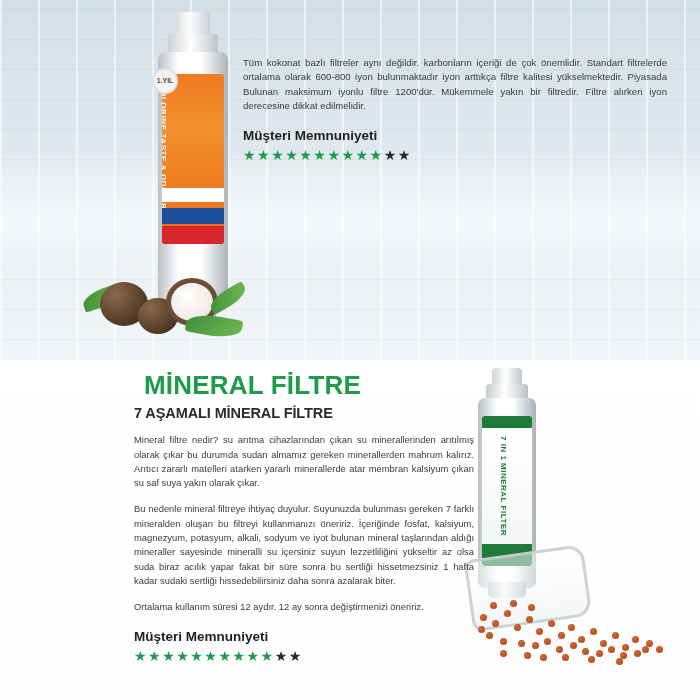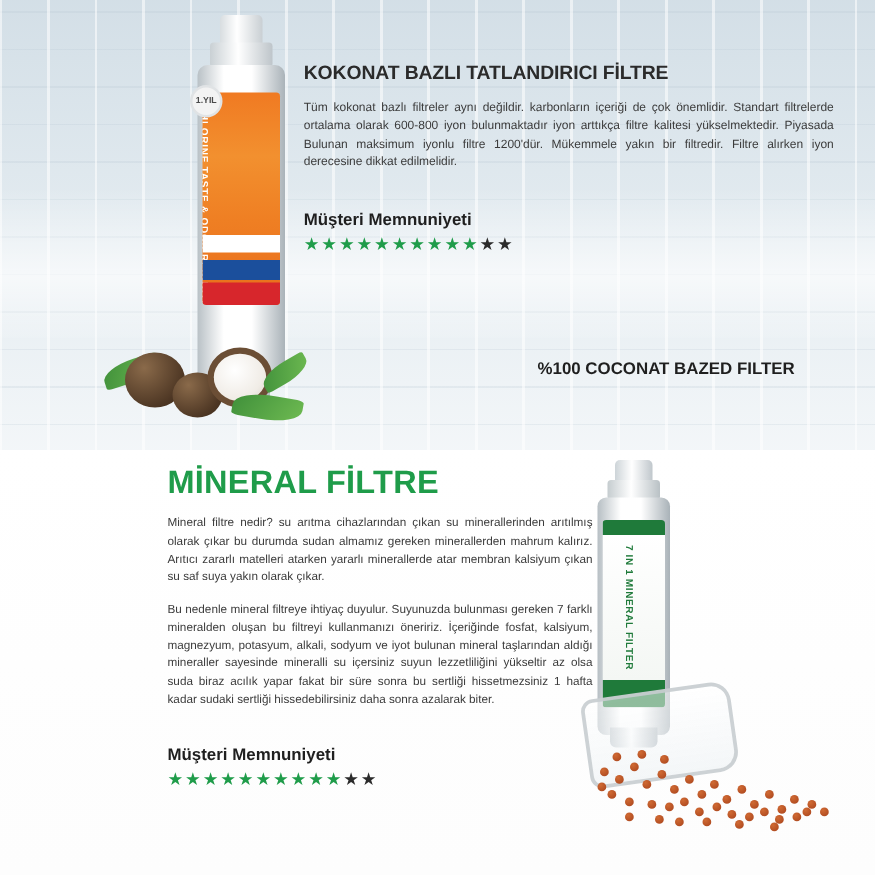"KOKONAT BAZLI TATLANDIRICI FİLTRE" h2.subtitle { html: <h2>KOKONAT BAZLI TATLANDIRICI FİLTRE</h2> -> none }
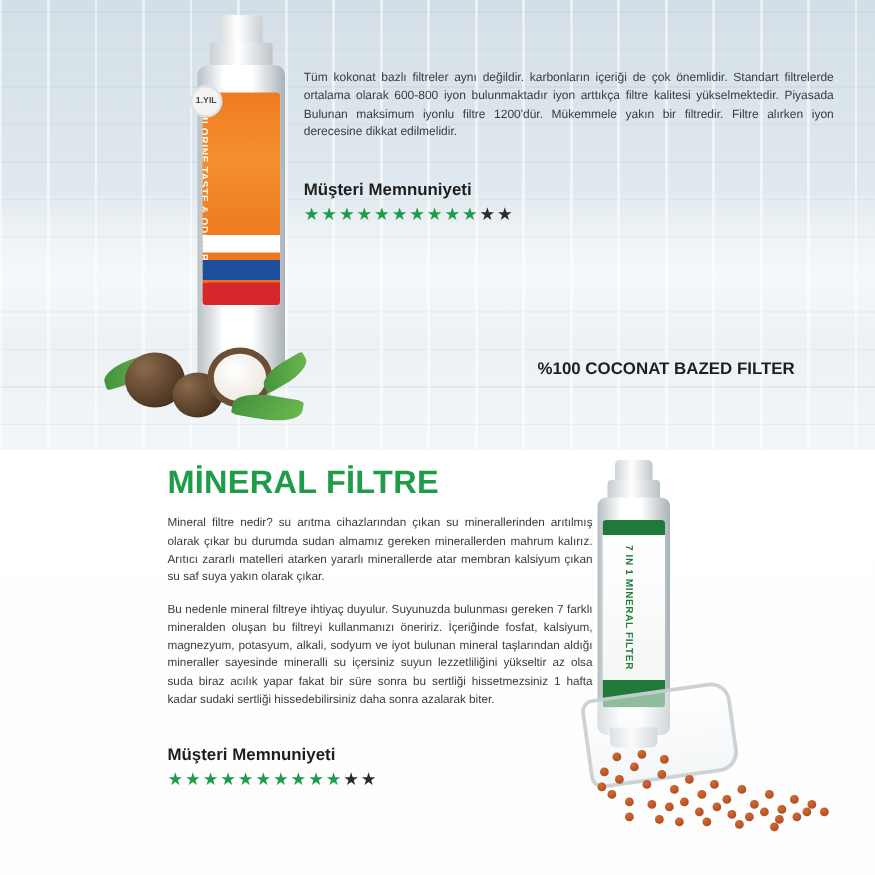"Müşteri Memnuniyeti" .sat-label { margin-top: 30px -> 14px }
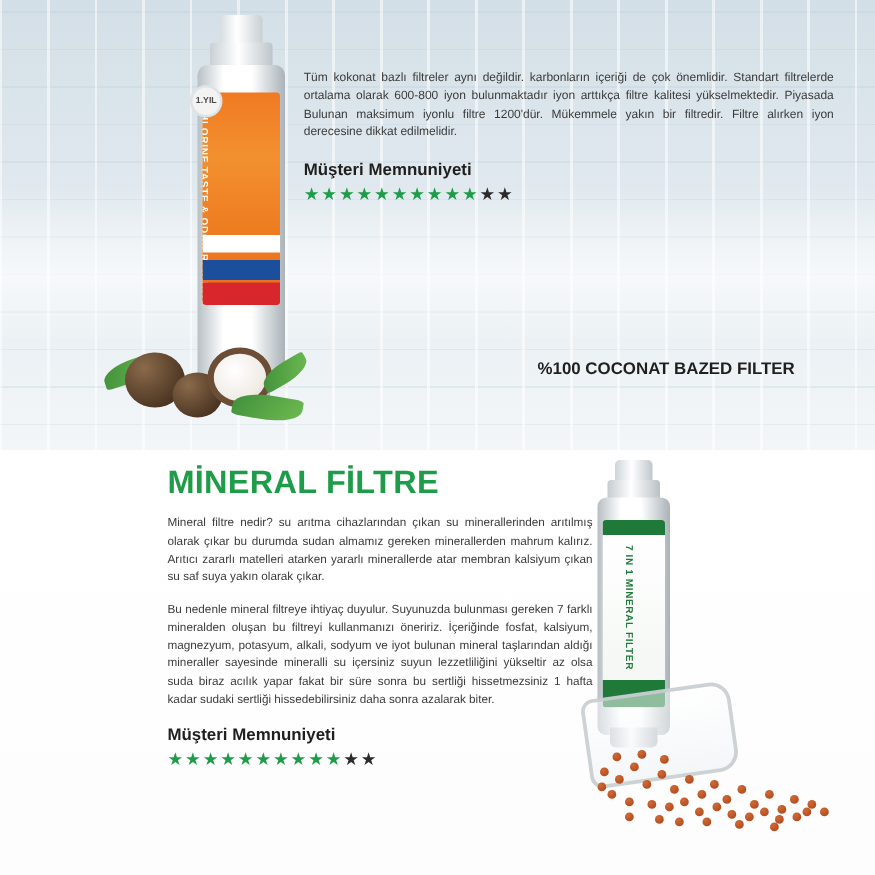"%100 COCONAT BAZED FILTER" div.coconut-claim { html: <div>%100 COCONAT BAZED FILTER</div> -> none }
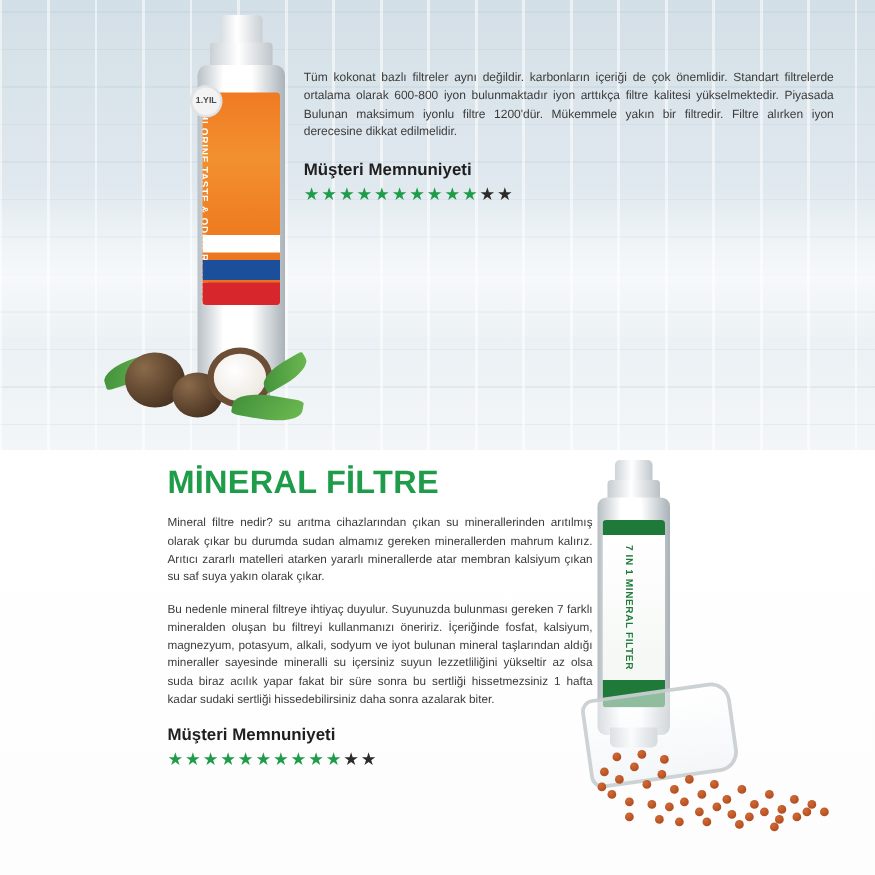"MİNERAL FİLTRE" h1.title.mineral { margin-left: none -> 10px }
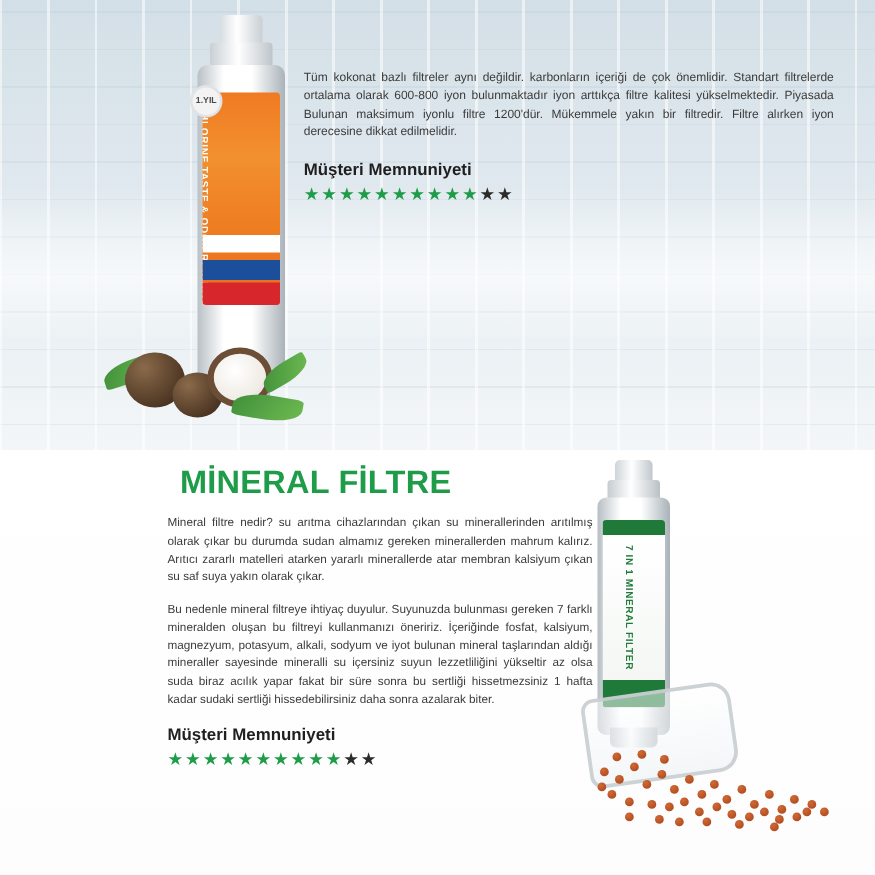"7 AŞAMALI MİNERAL FİLTRE" h2.subtitle { html: none -> <h2>7 AŞAMALI MİNERAL FİLTRE</h2> }
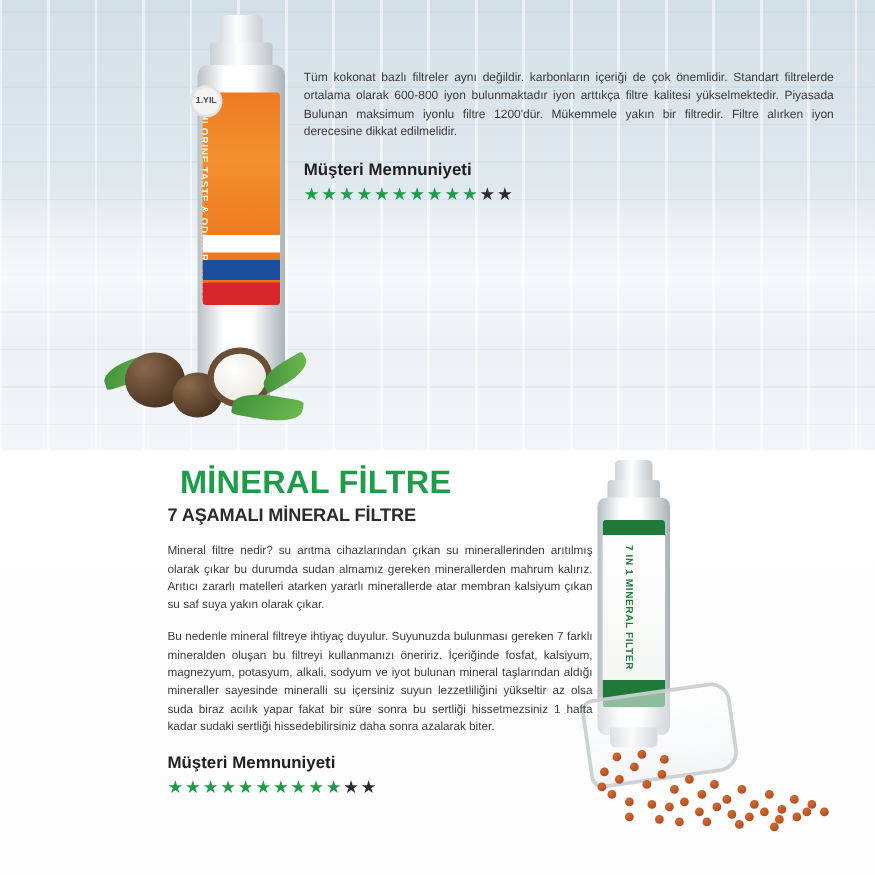"Ortalama kullanım süresi 12 aydır." p.body { html: none -> <p>Ortalama kullanım süresi 12 aydır. 12 ay sonra değiştirmenizi öneririz.</p> }
